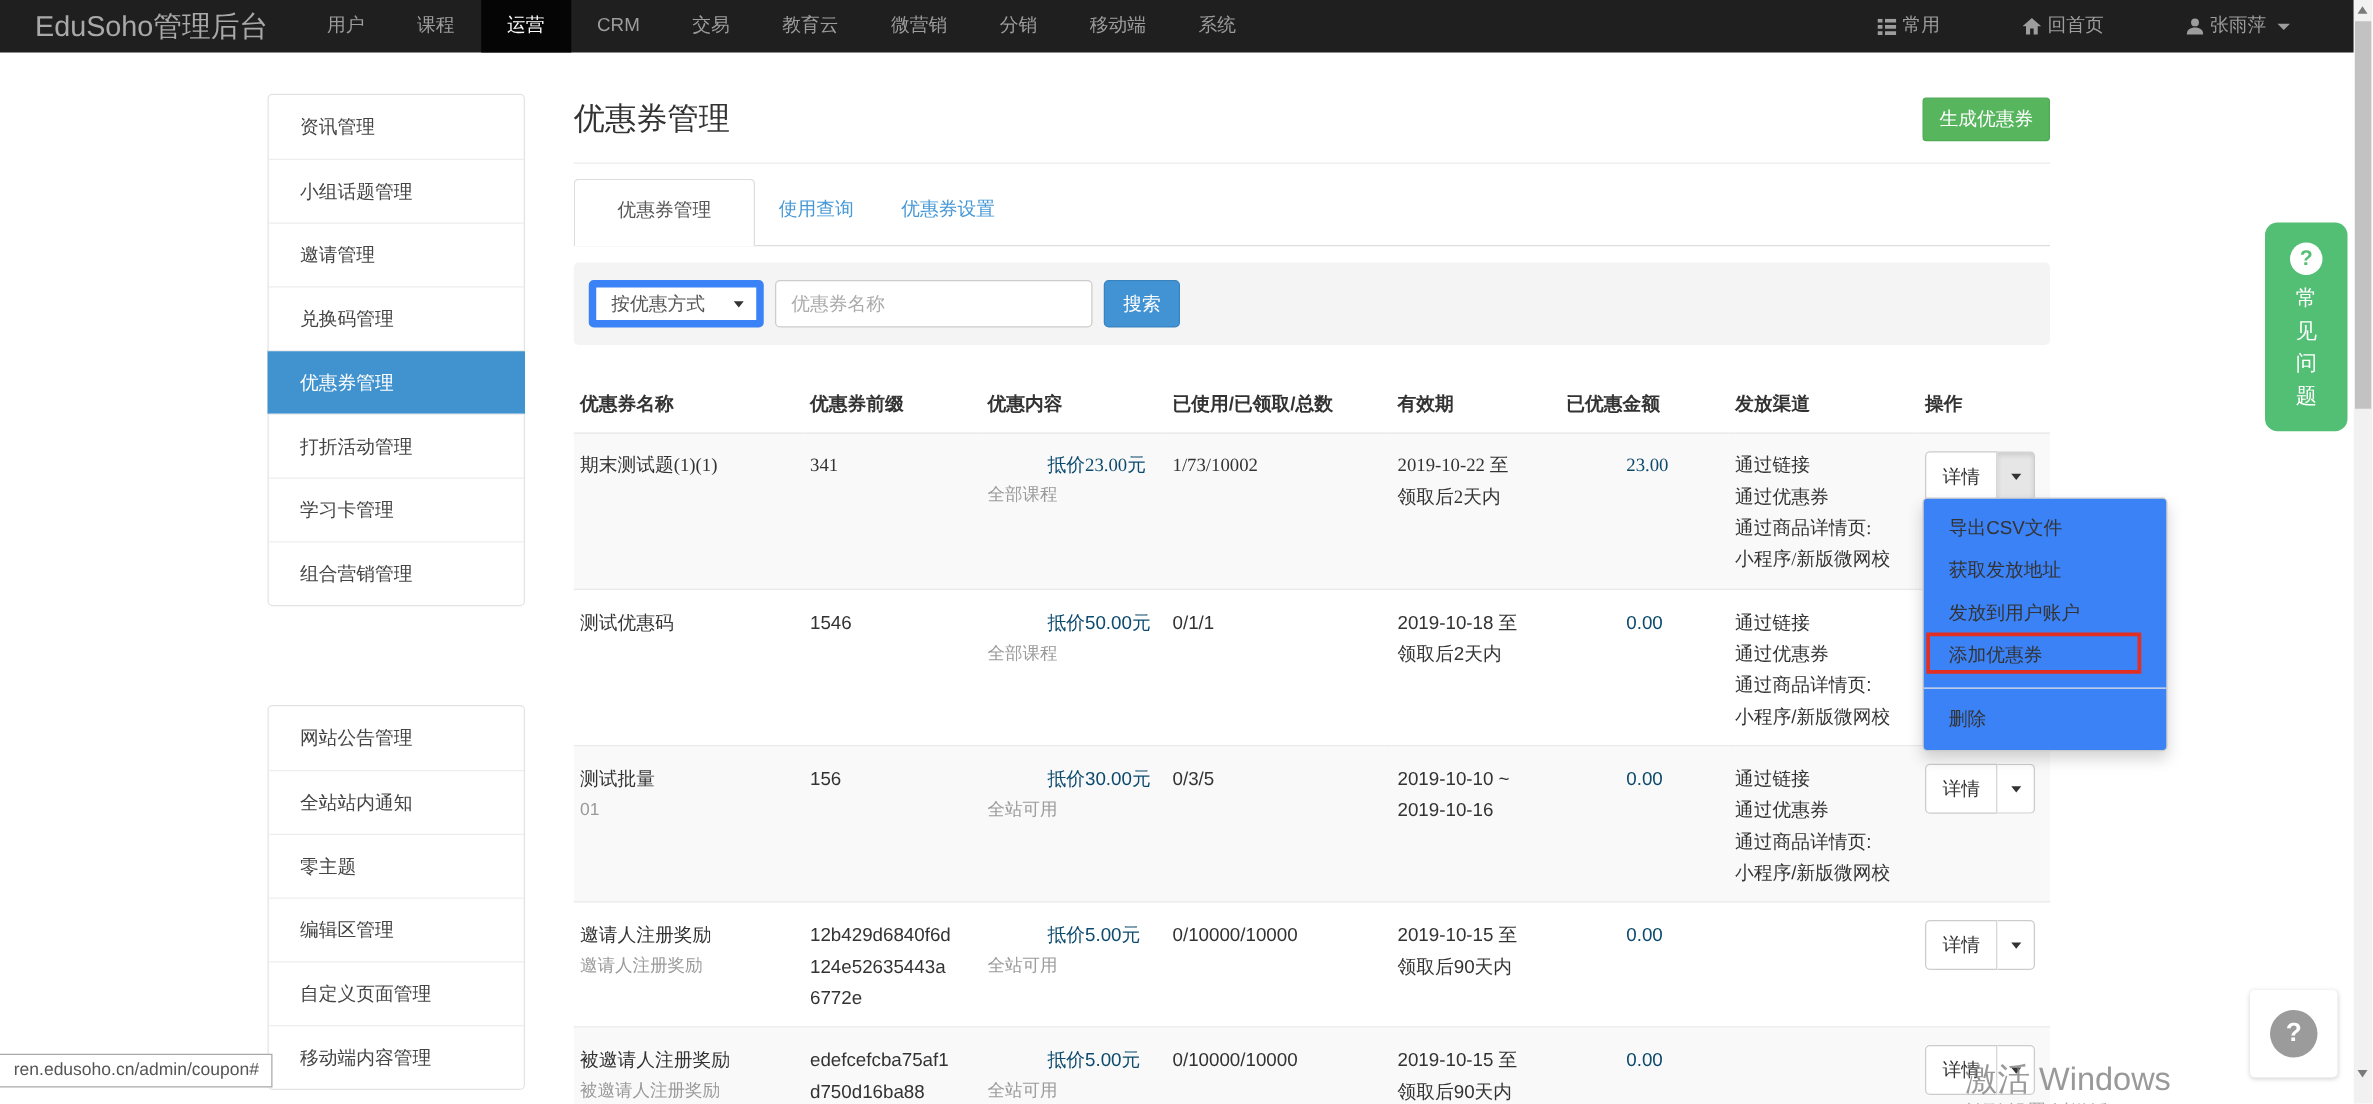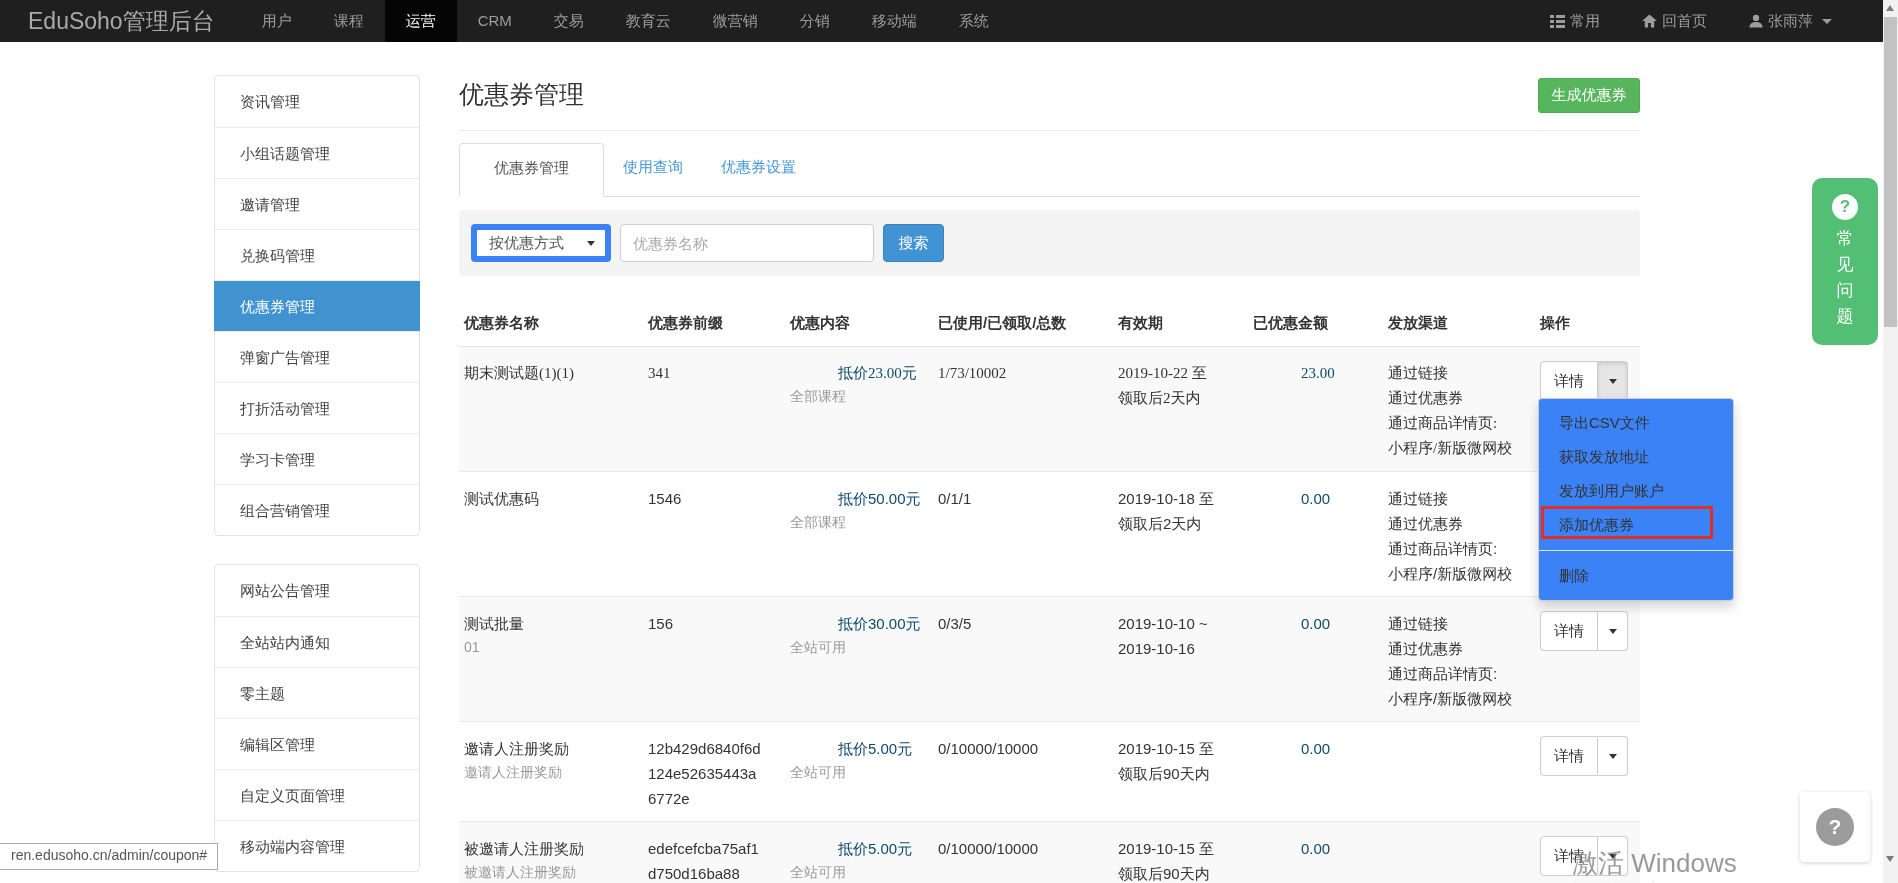"常用" .nav-right { gap: none -> 24px }
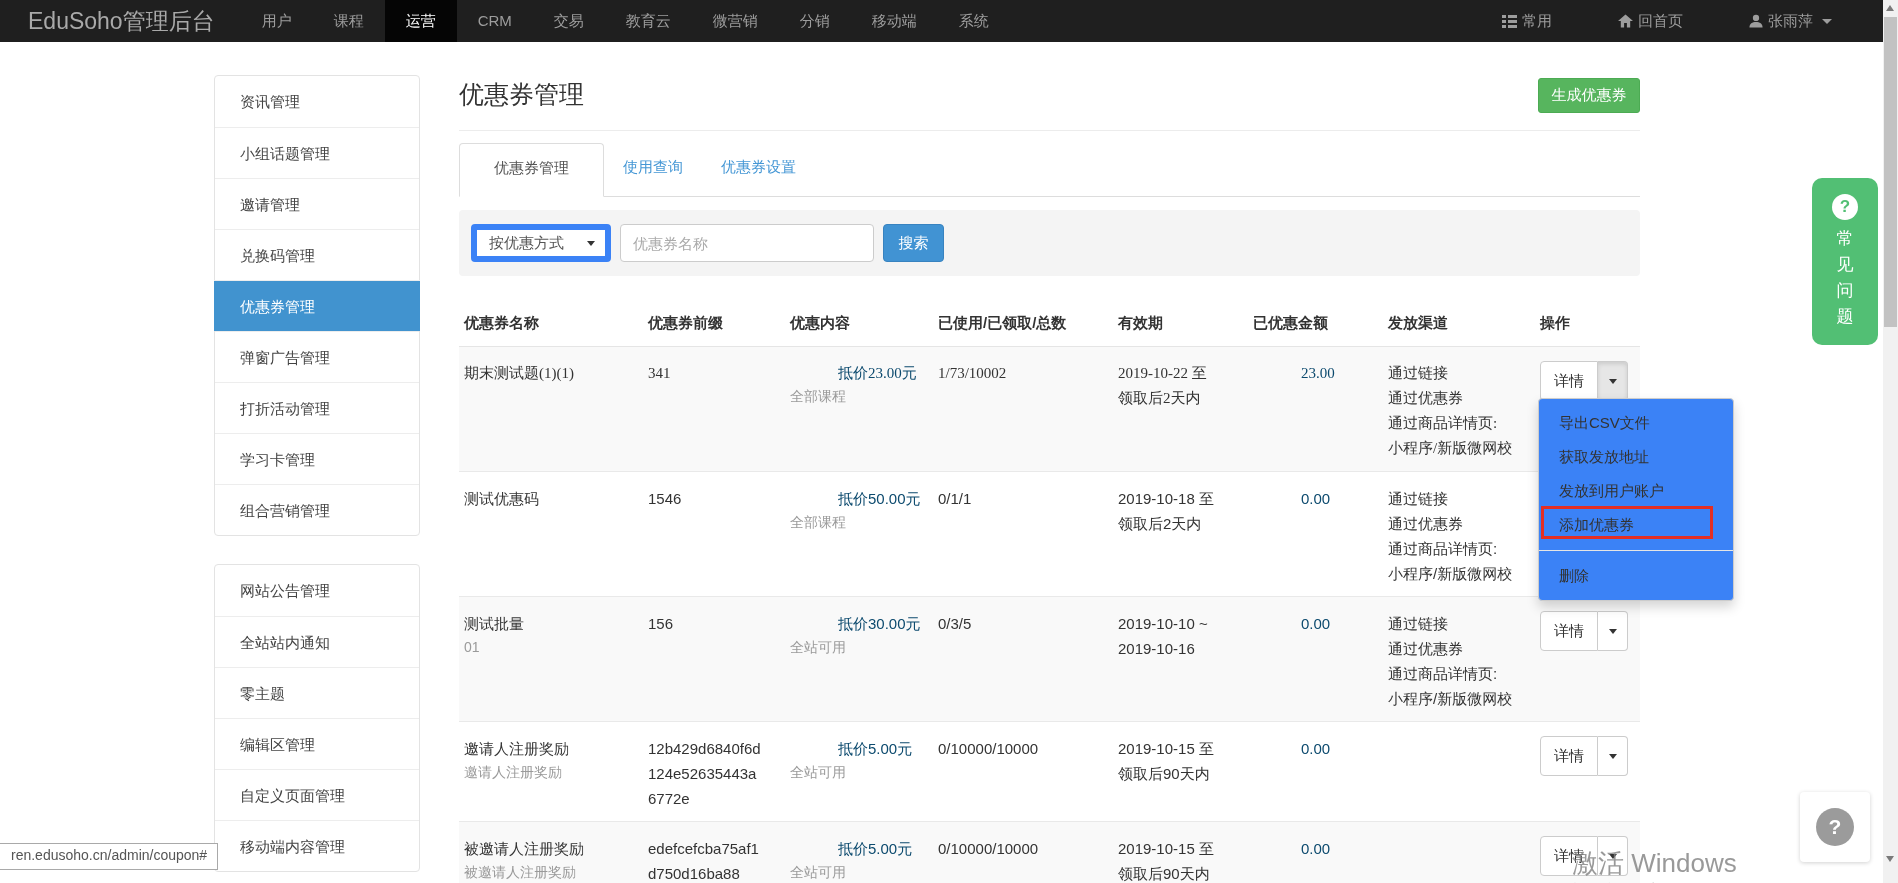"弹窗广告管理" div.side-item { html: <div>弹窗广告管理</div> -> none }
